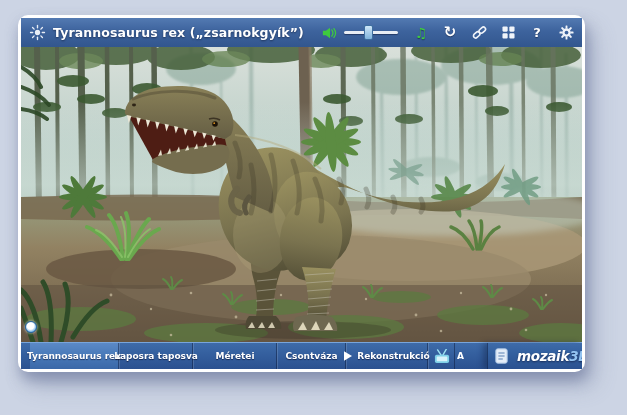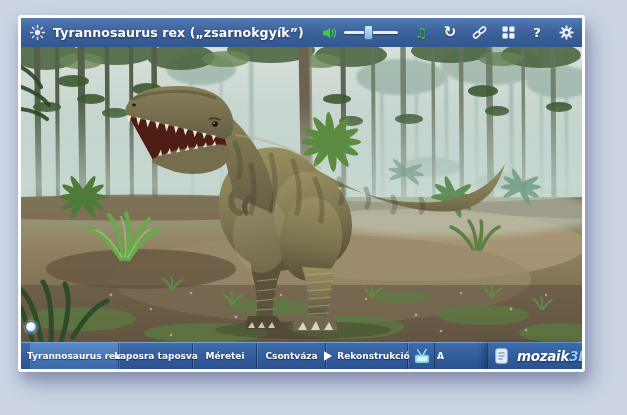"Tyrannosaurus rex („zsarnokgyík”)" .app-window { border-radius: 3px -> 10px }
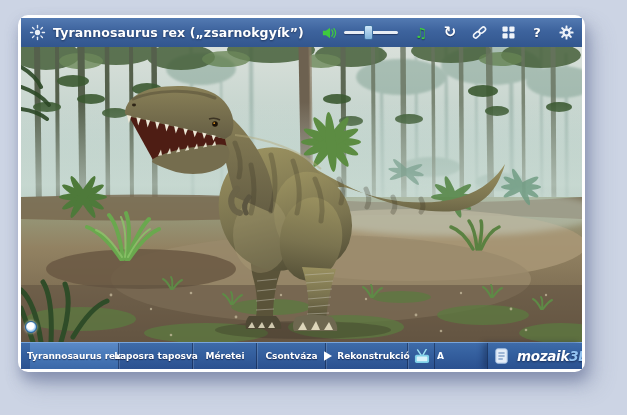"Méretei" div.tab { width: 64px -> 84px }
